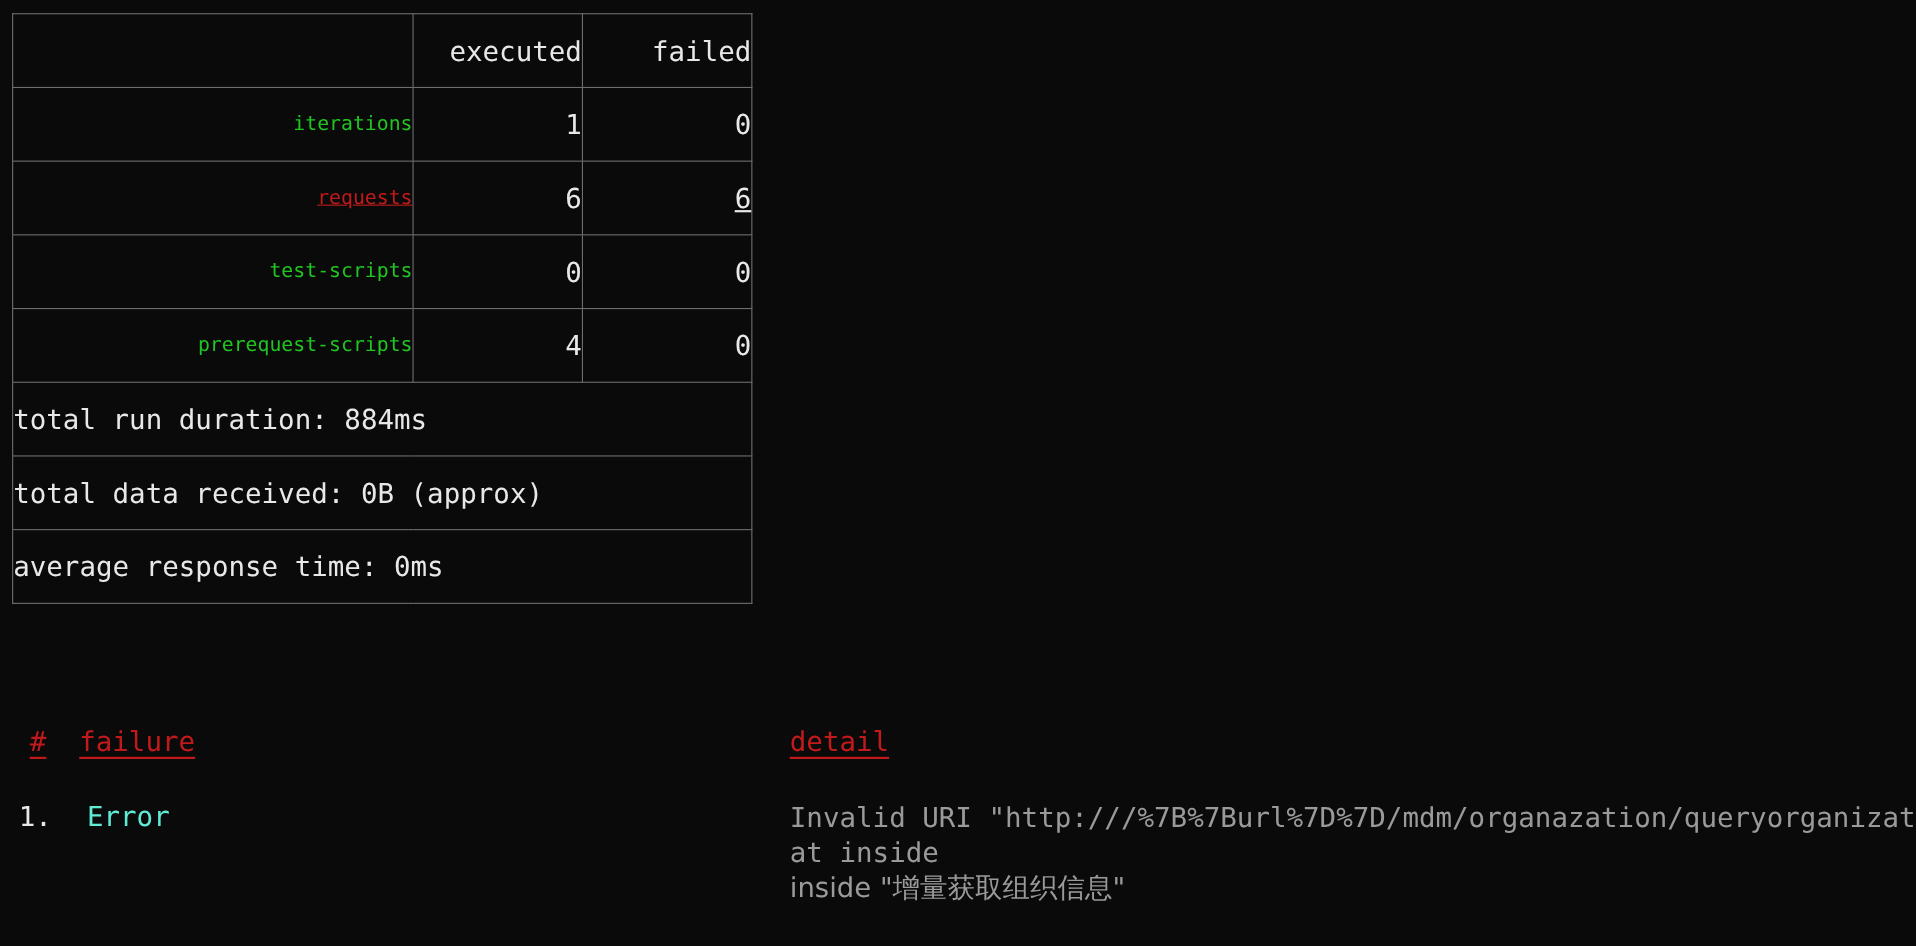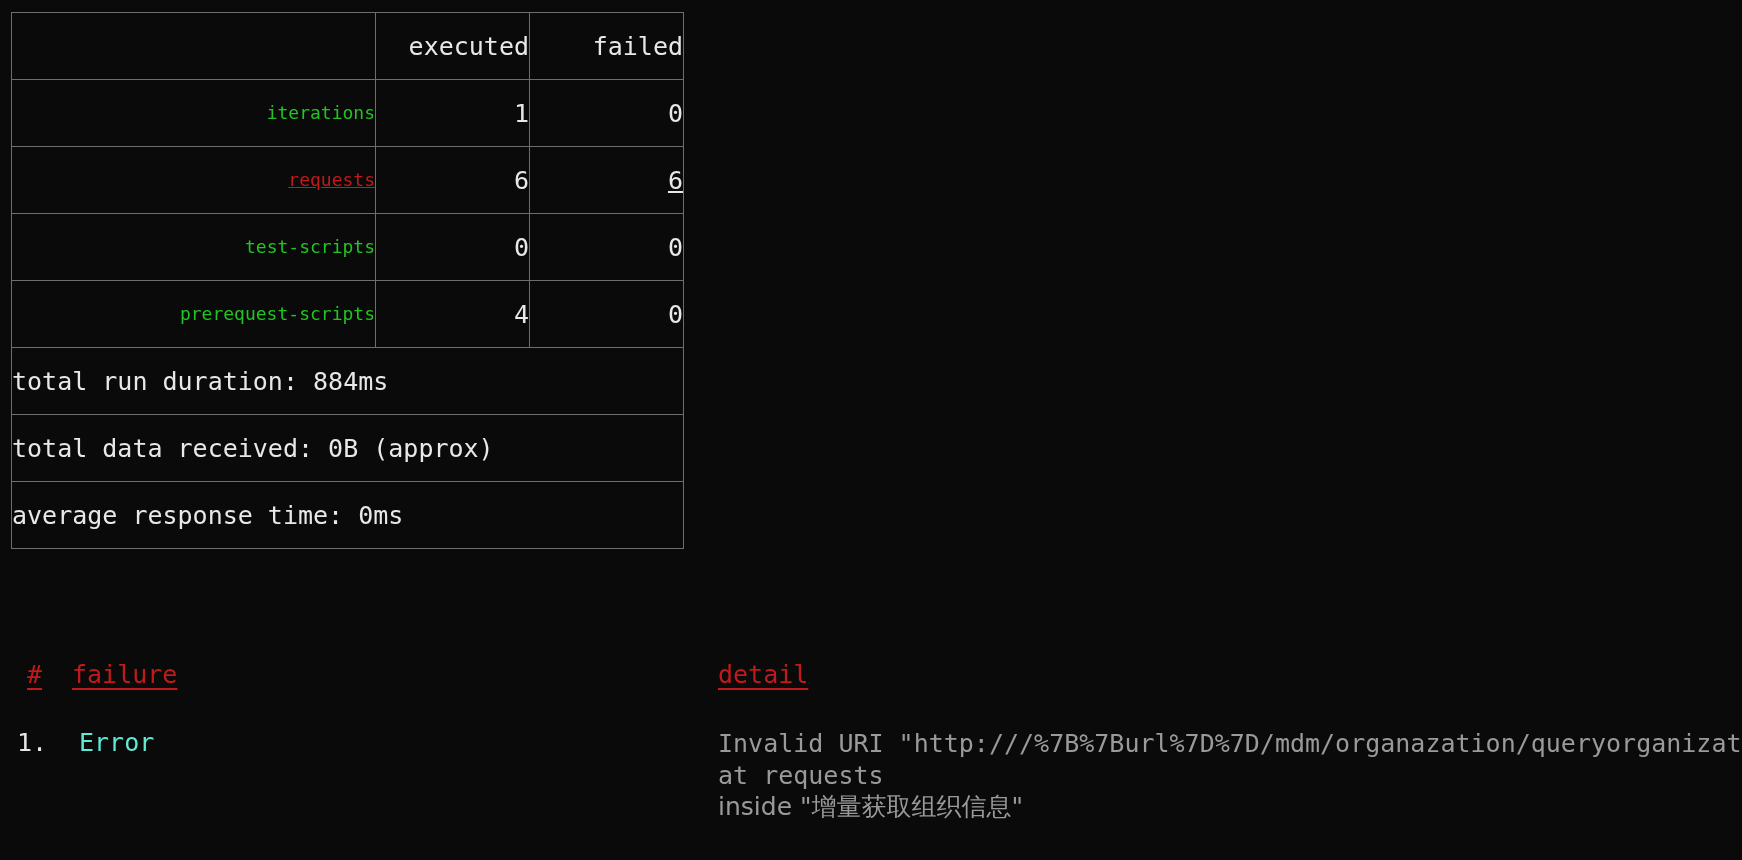"at requests" span.d-line { text: requests -> inside }
